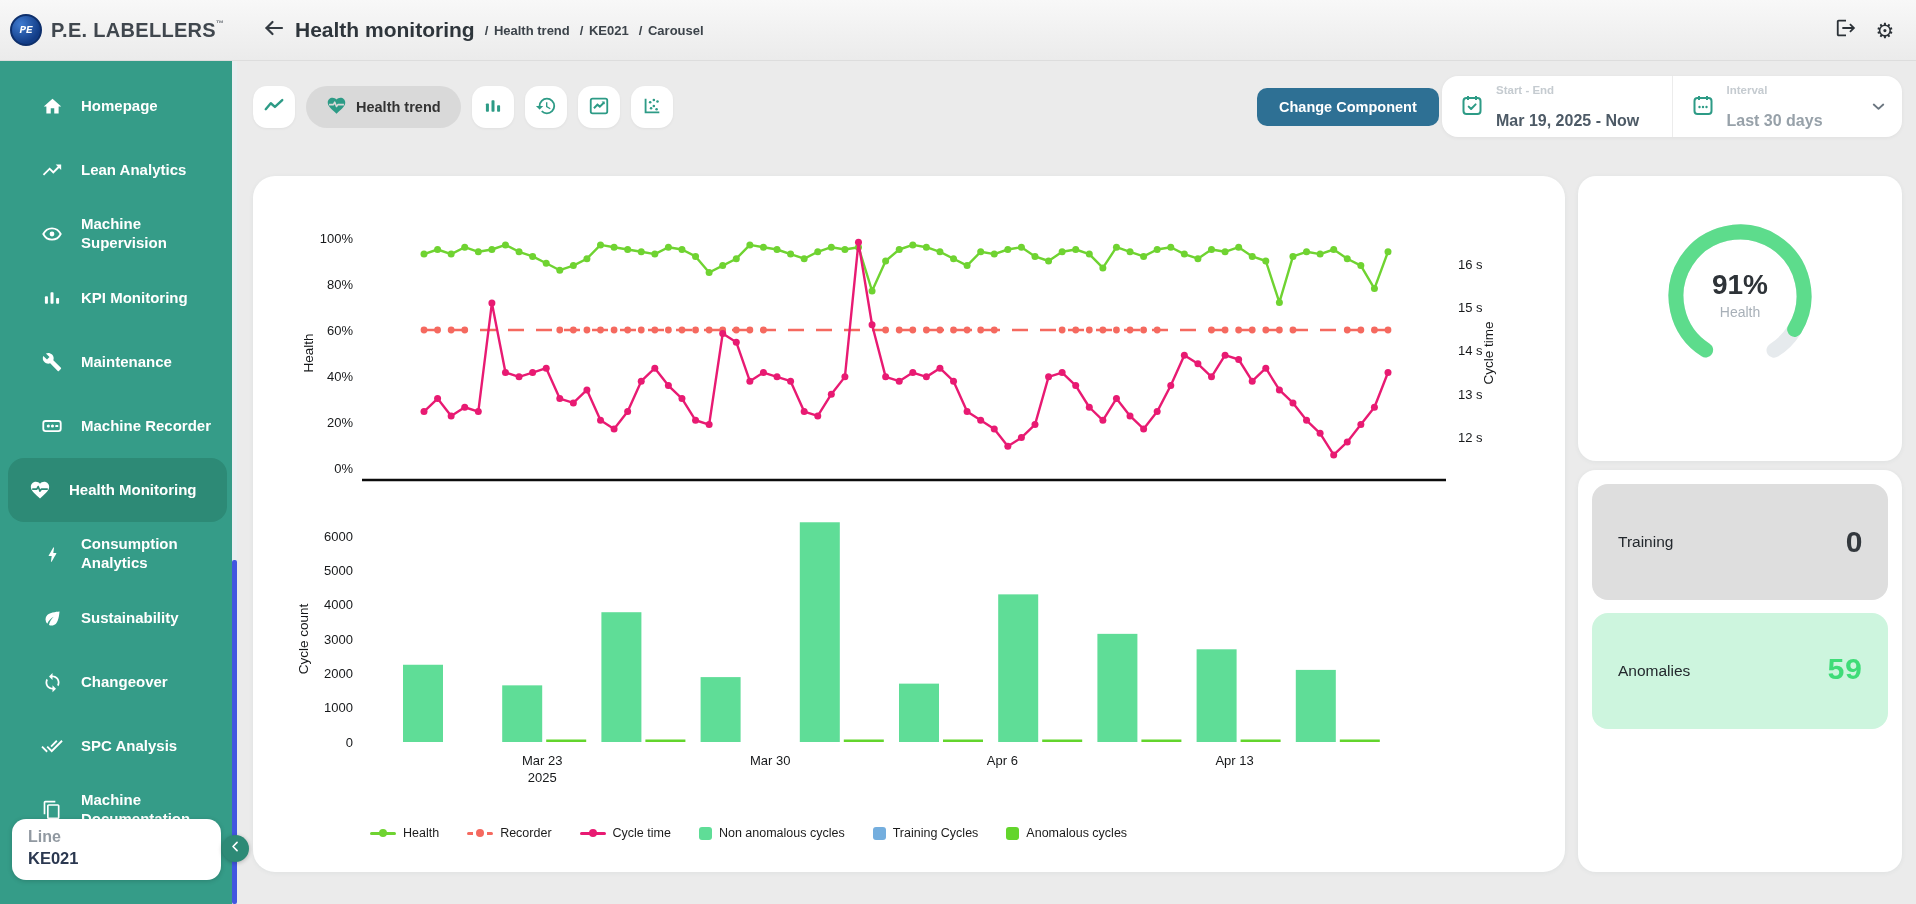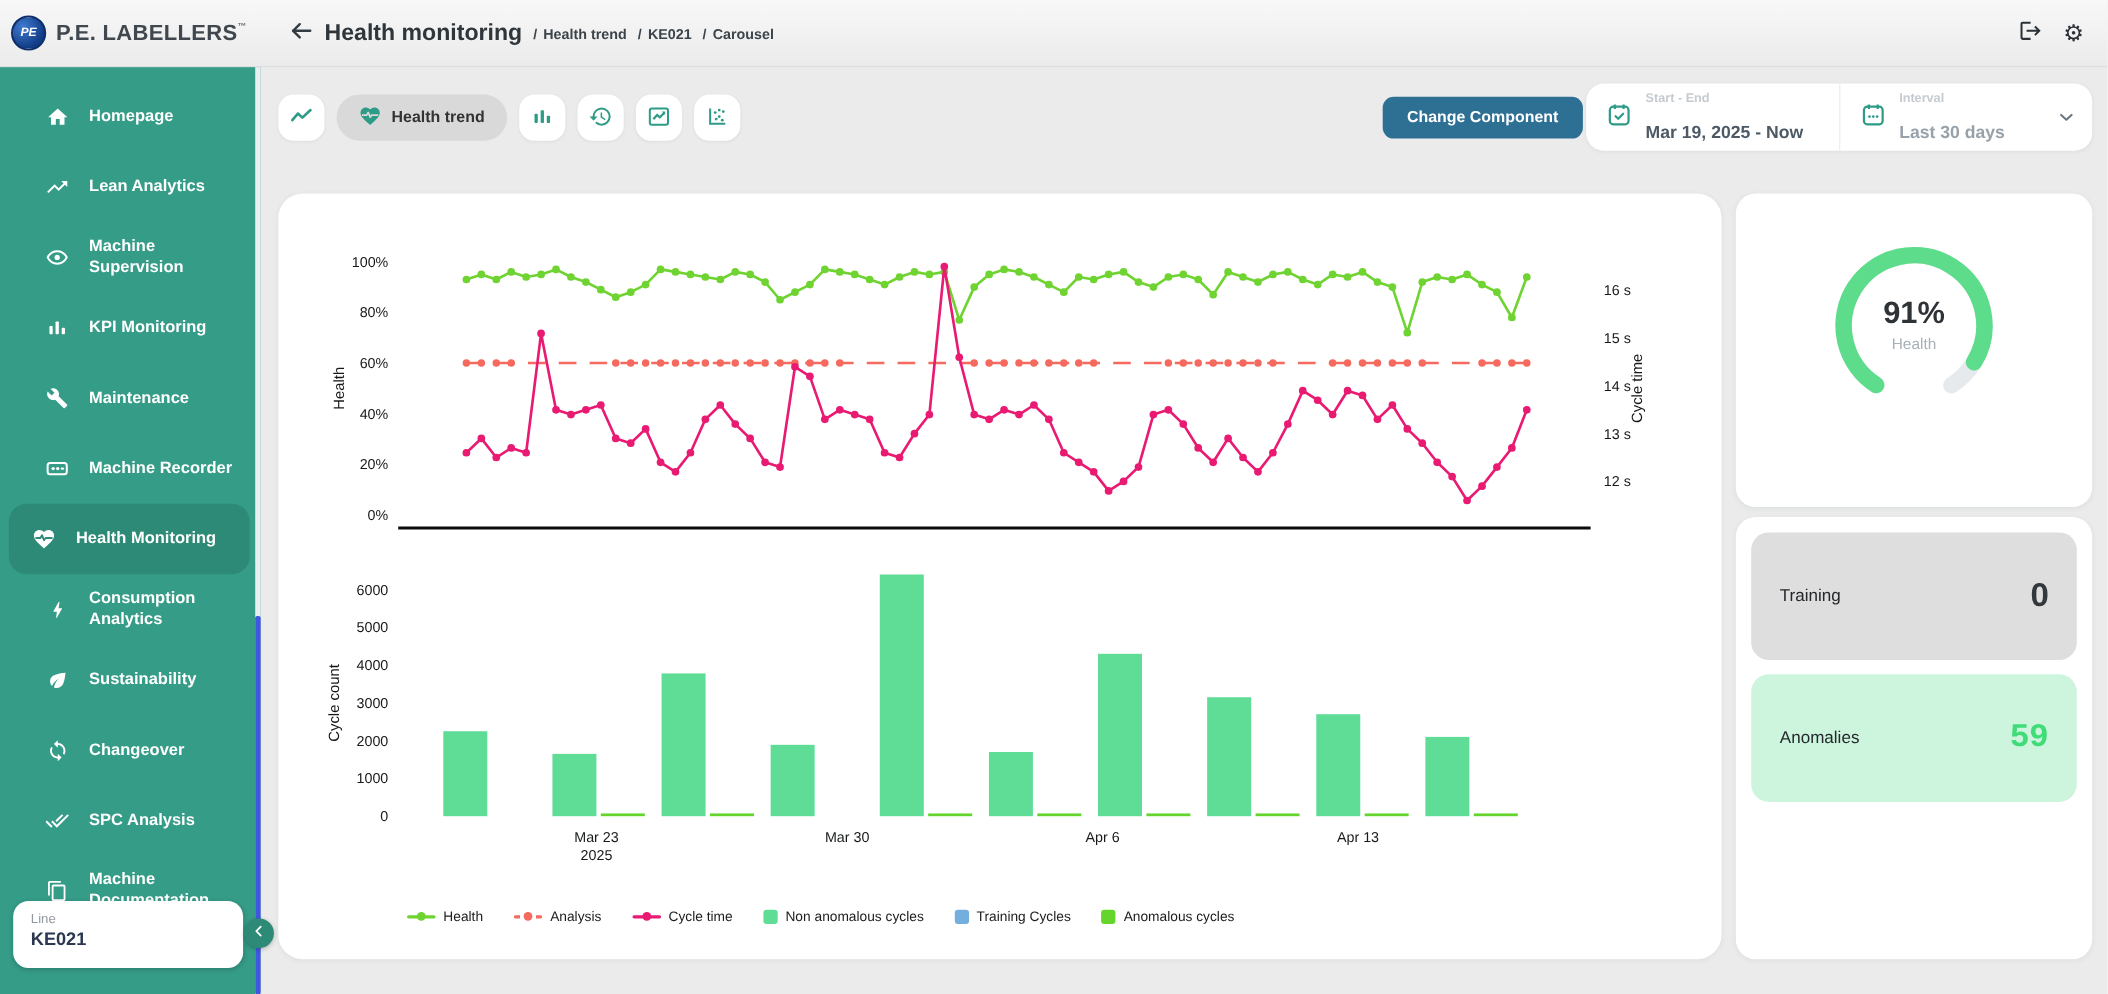"PE" .brand-circle { font-family: none -> Liberation Mono, monospace }
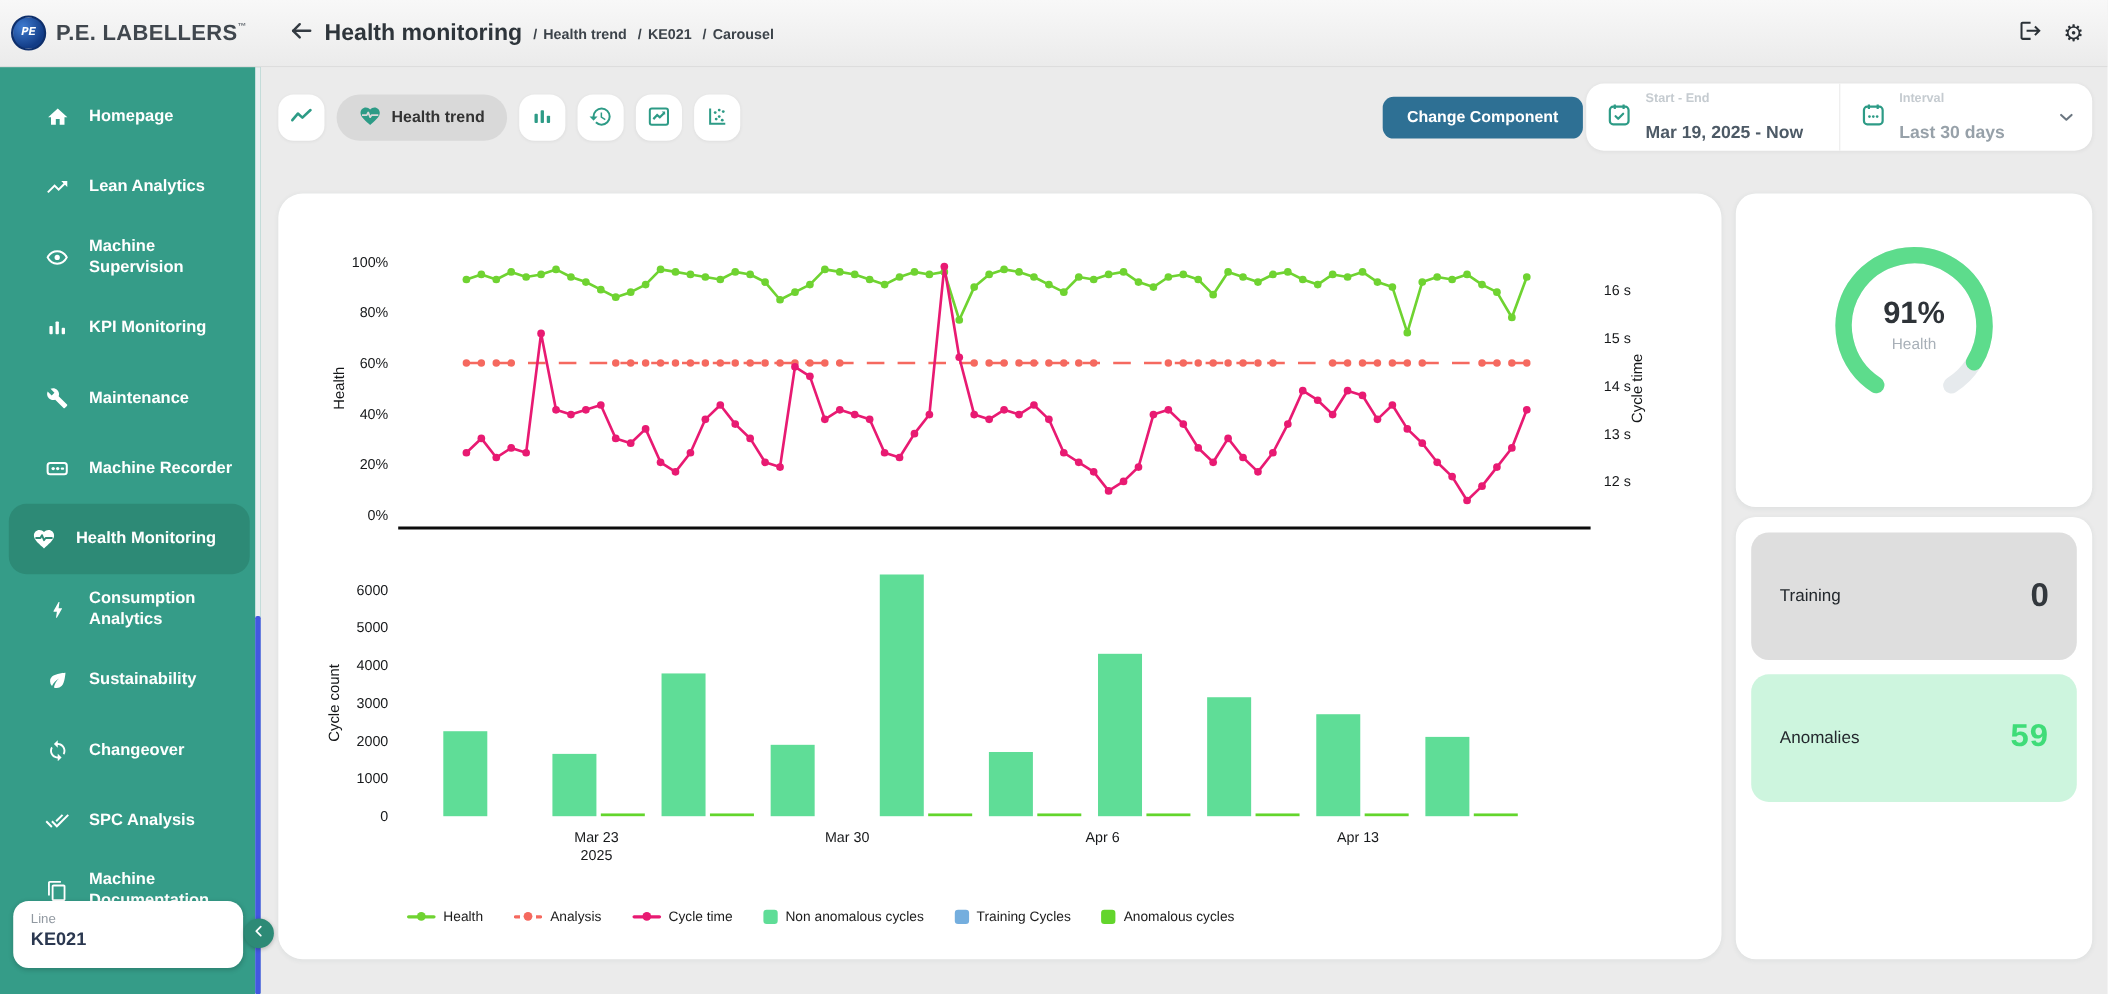"Line" .line-box .lab { font-size: 12px -> 16px; font-weight: 400 -> 700 }
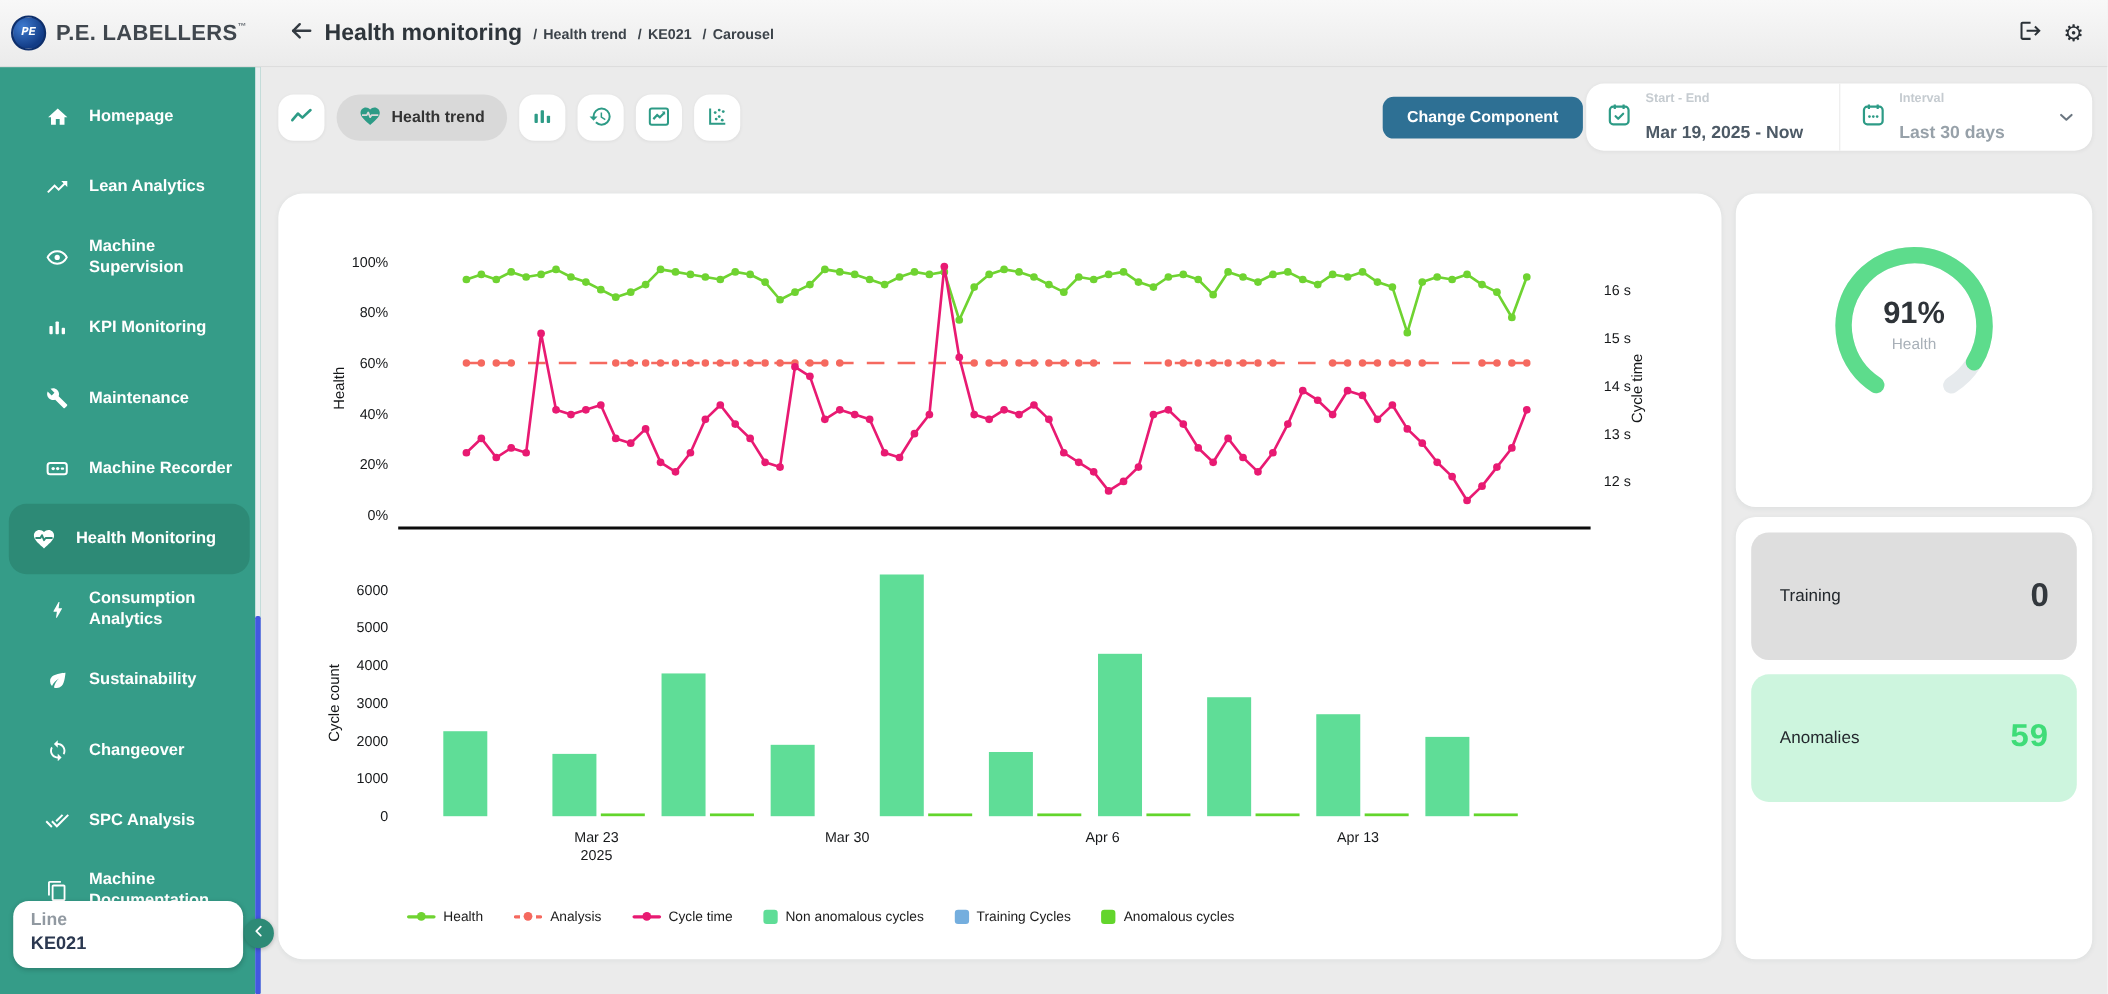"Analysis" span.lbl { text: Analysis -> Recorder }
